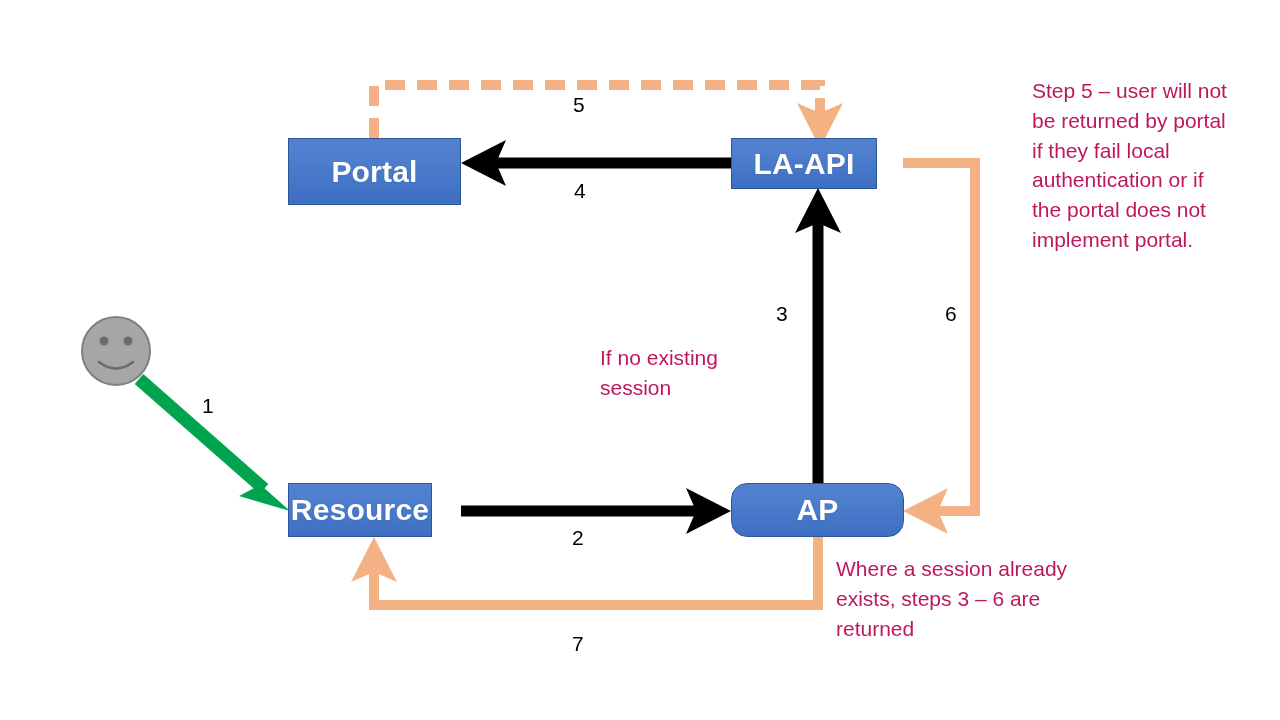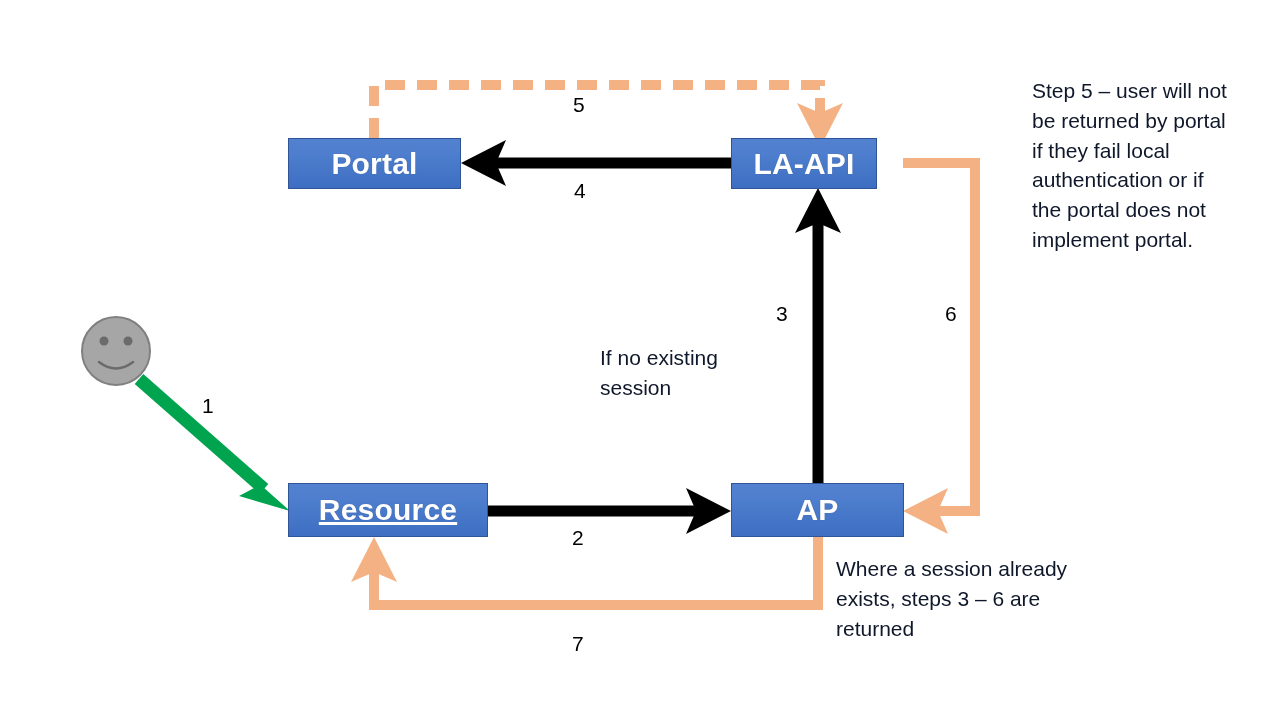"Step 5 – user will" .note-text { color: #0f172a -> #be185d }
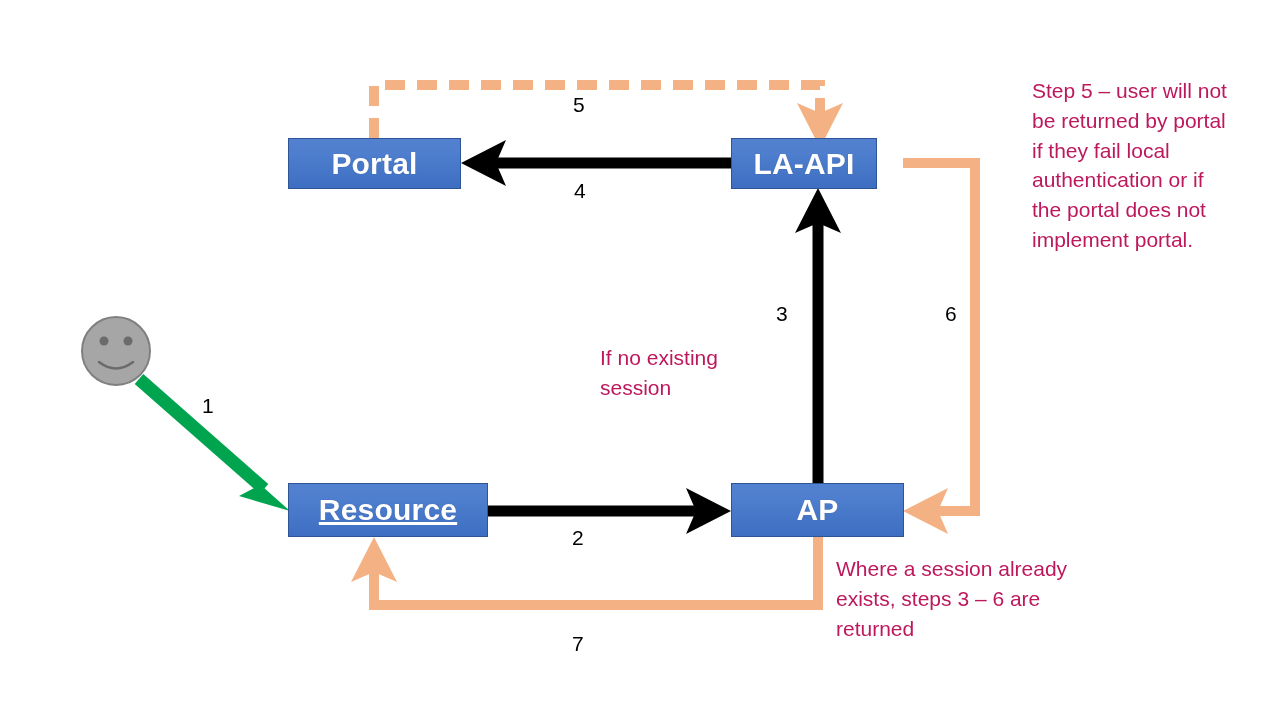"Portal" div.node-box { height: 51px -> 67px }
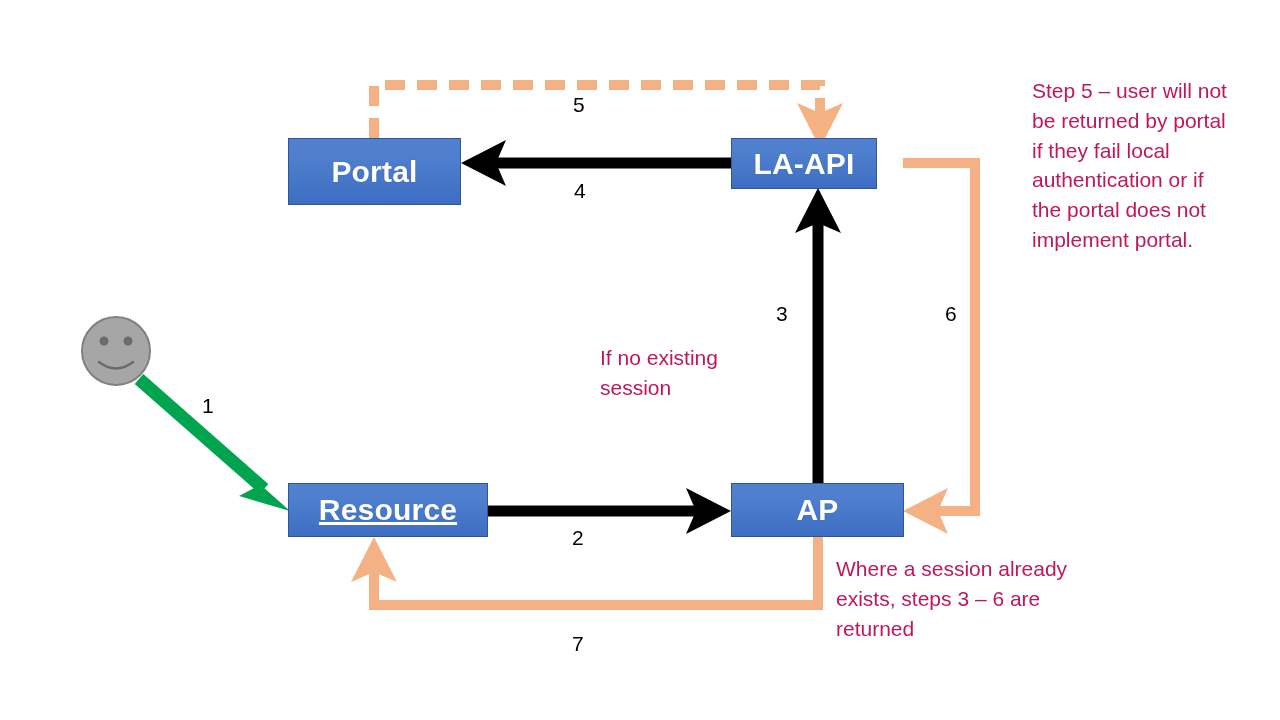"Resource" div.node-box { text-decoration: underline -> none; width: 200px -> 144px }
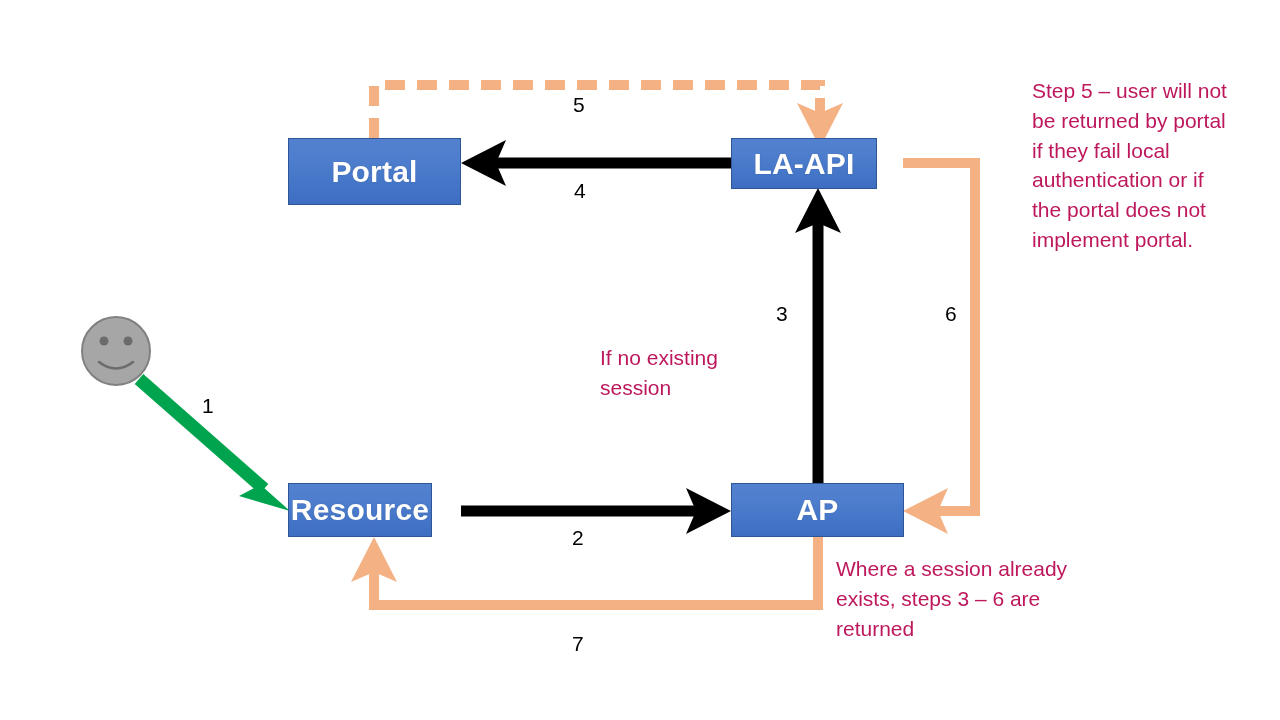"AP" div.node-box { border-radius: none -> 16px }
